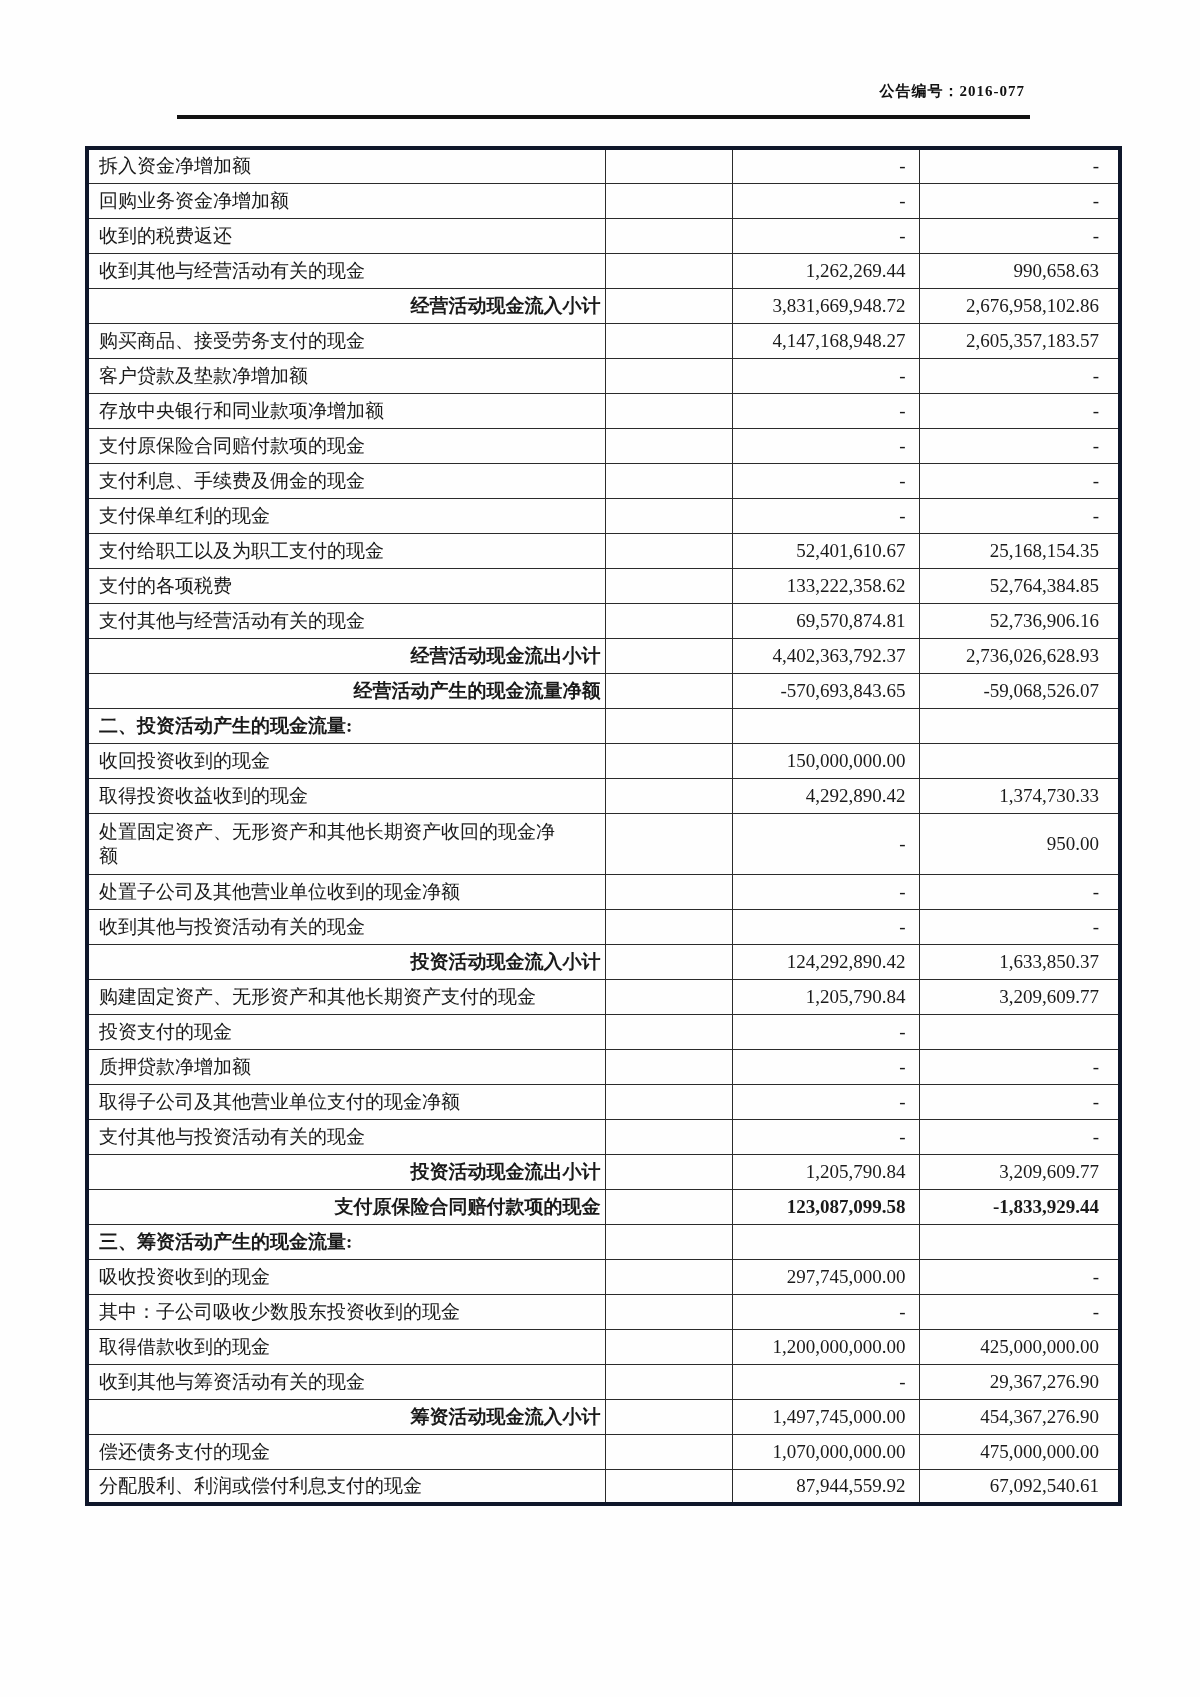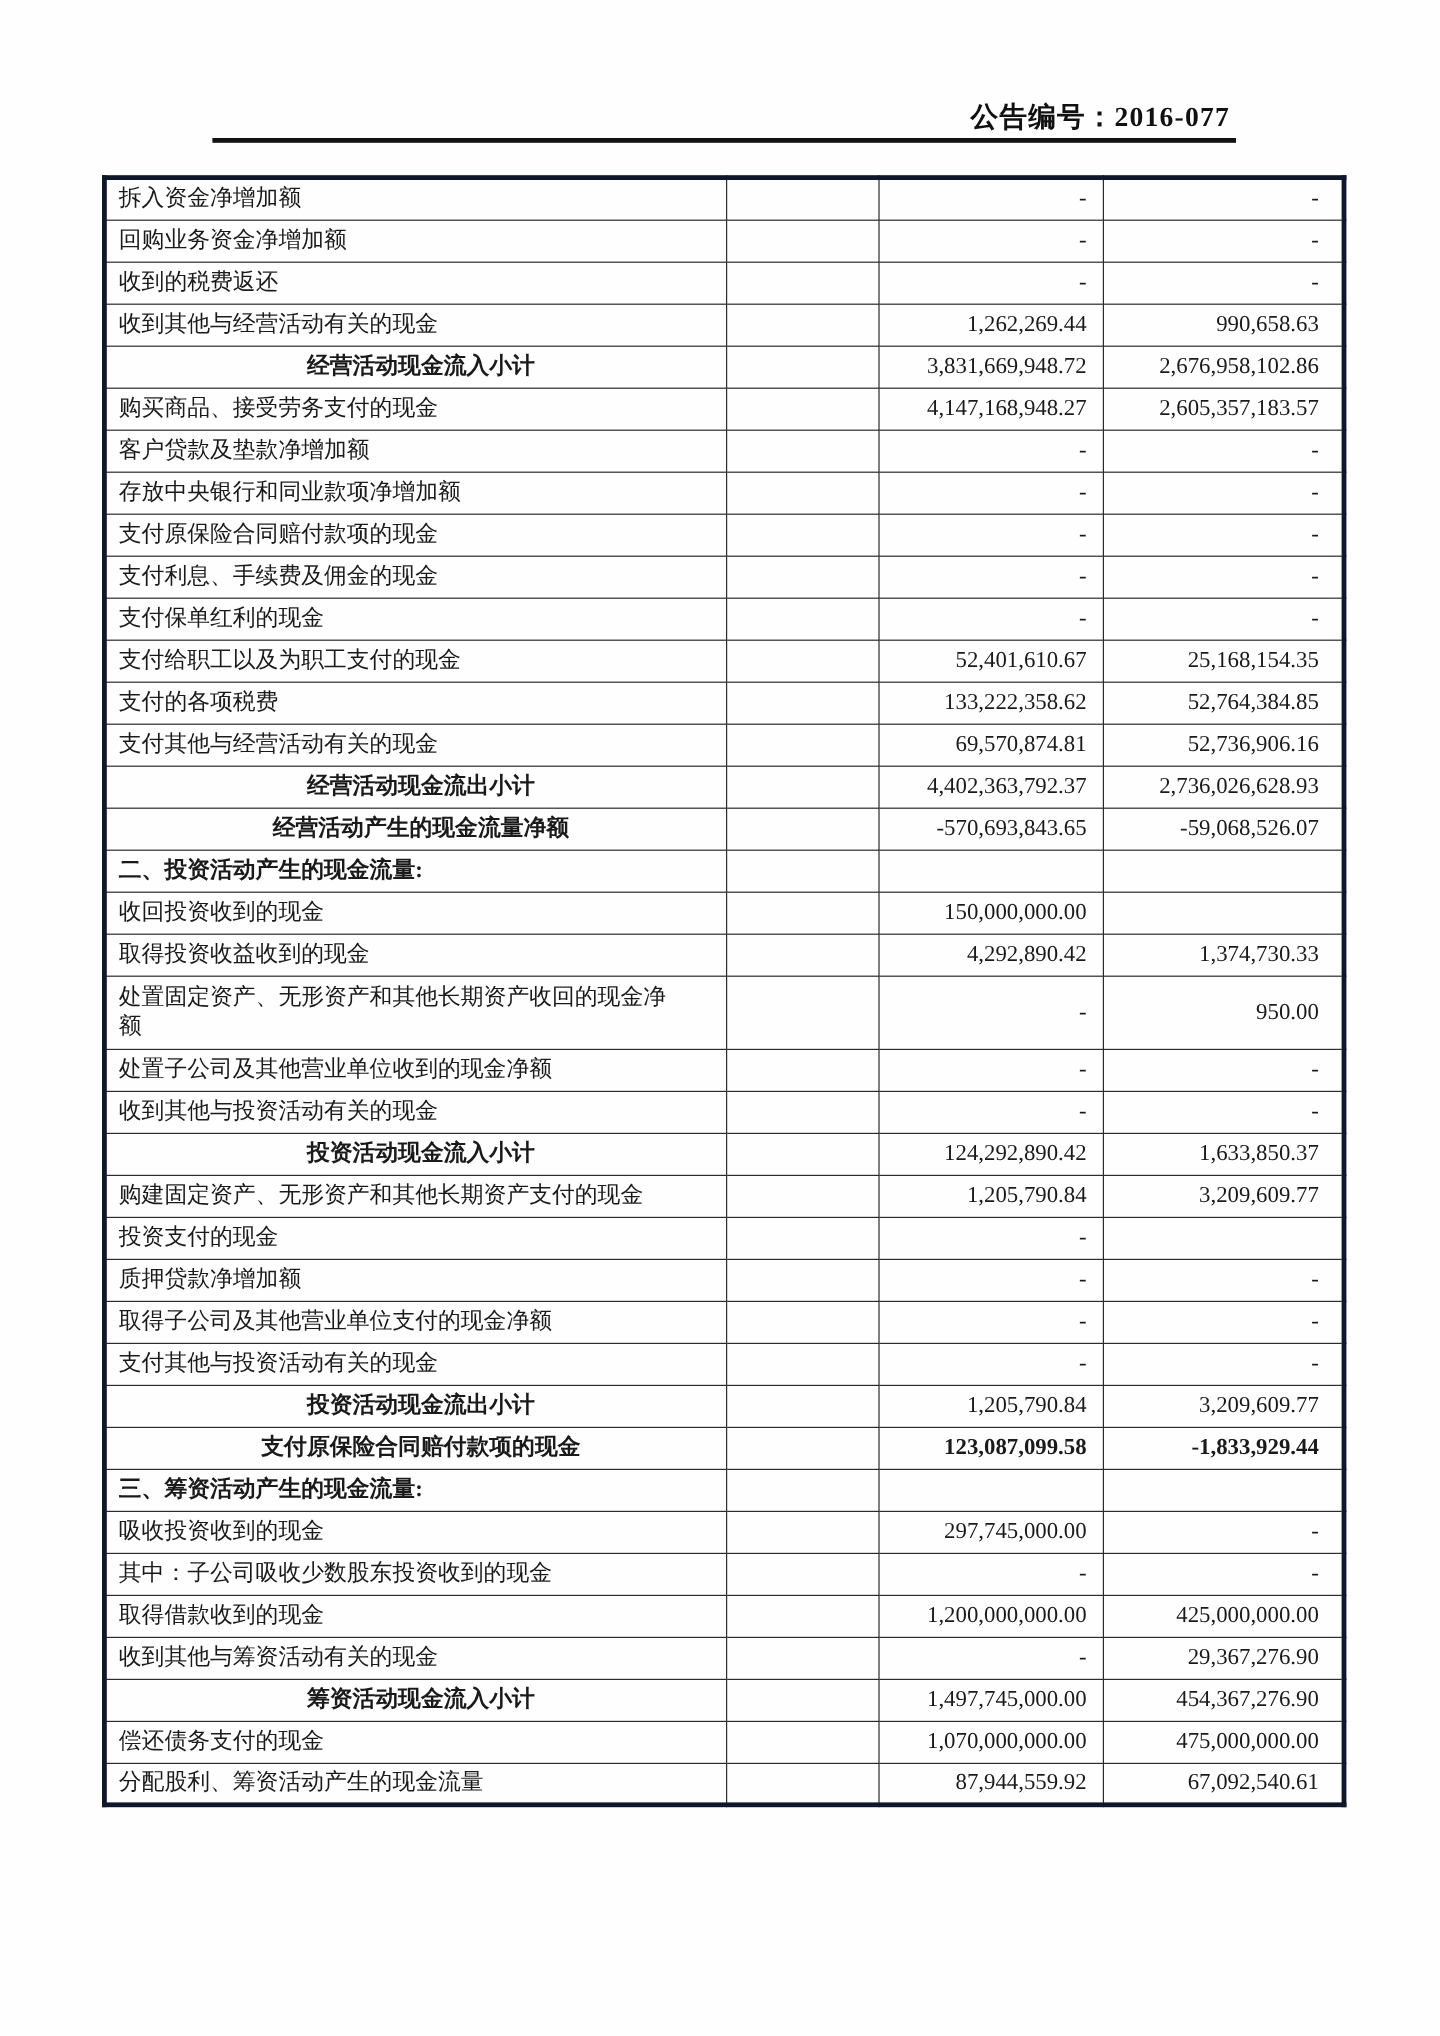"公告编号：2016-077" .doc-number { font-size: 23px -> 15px }
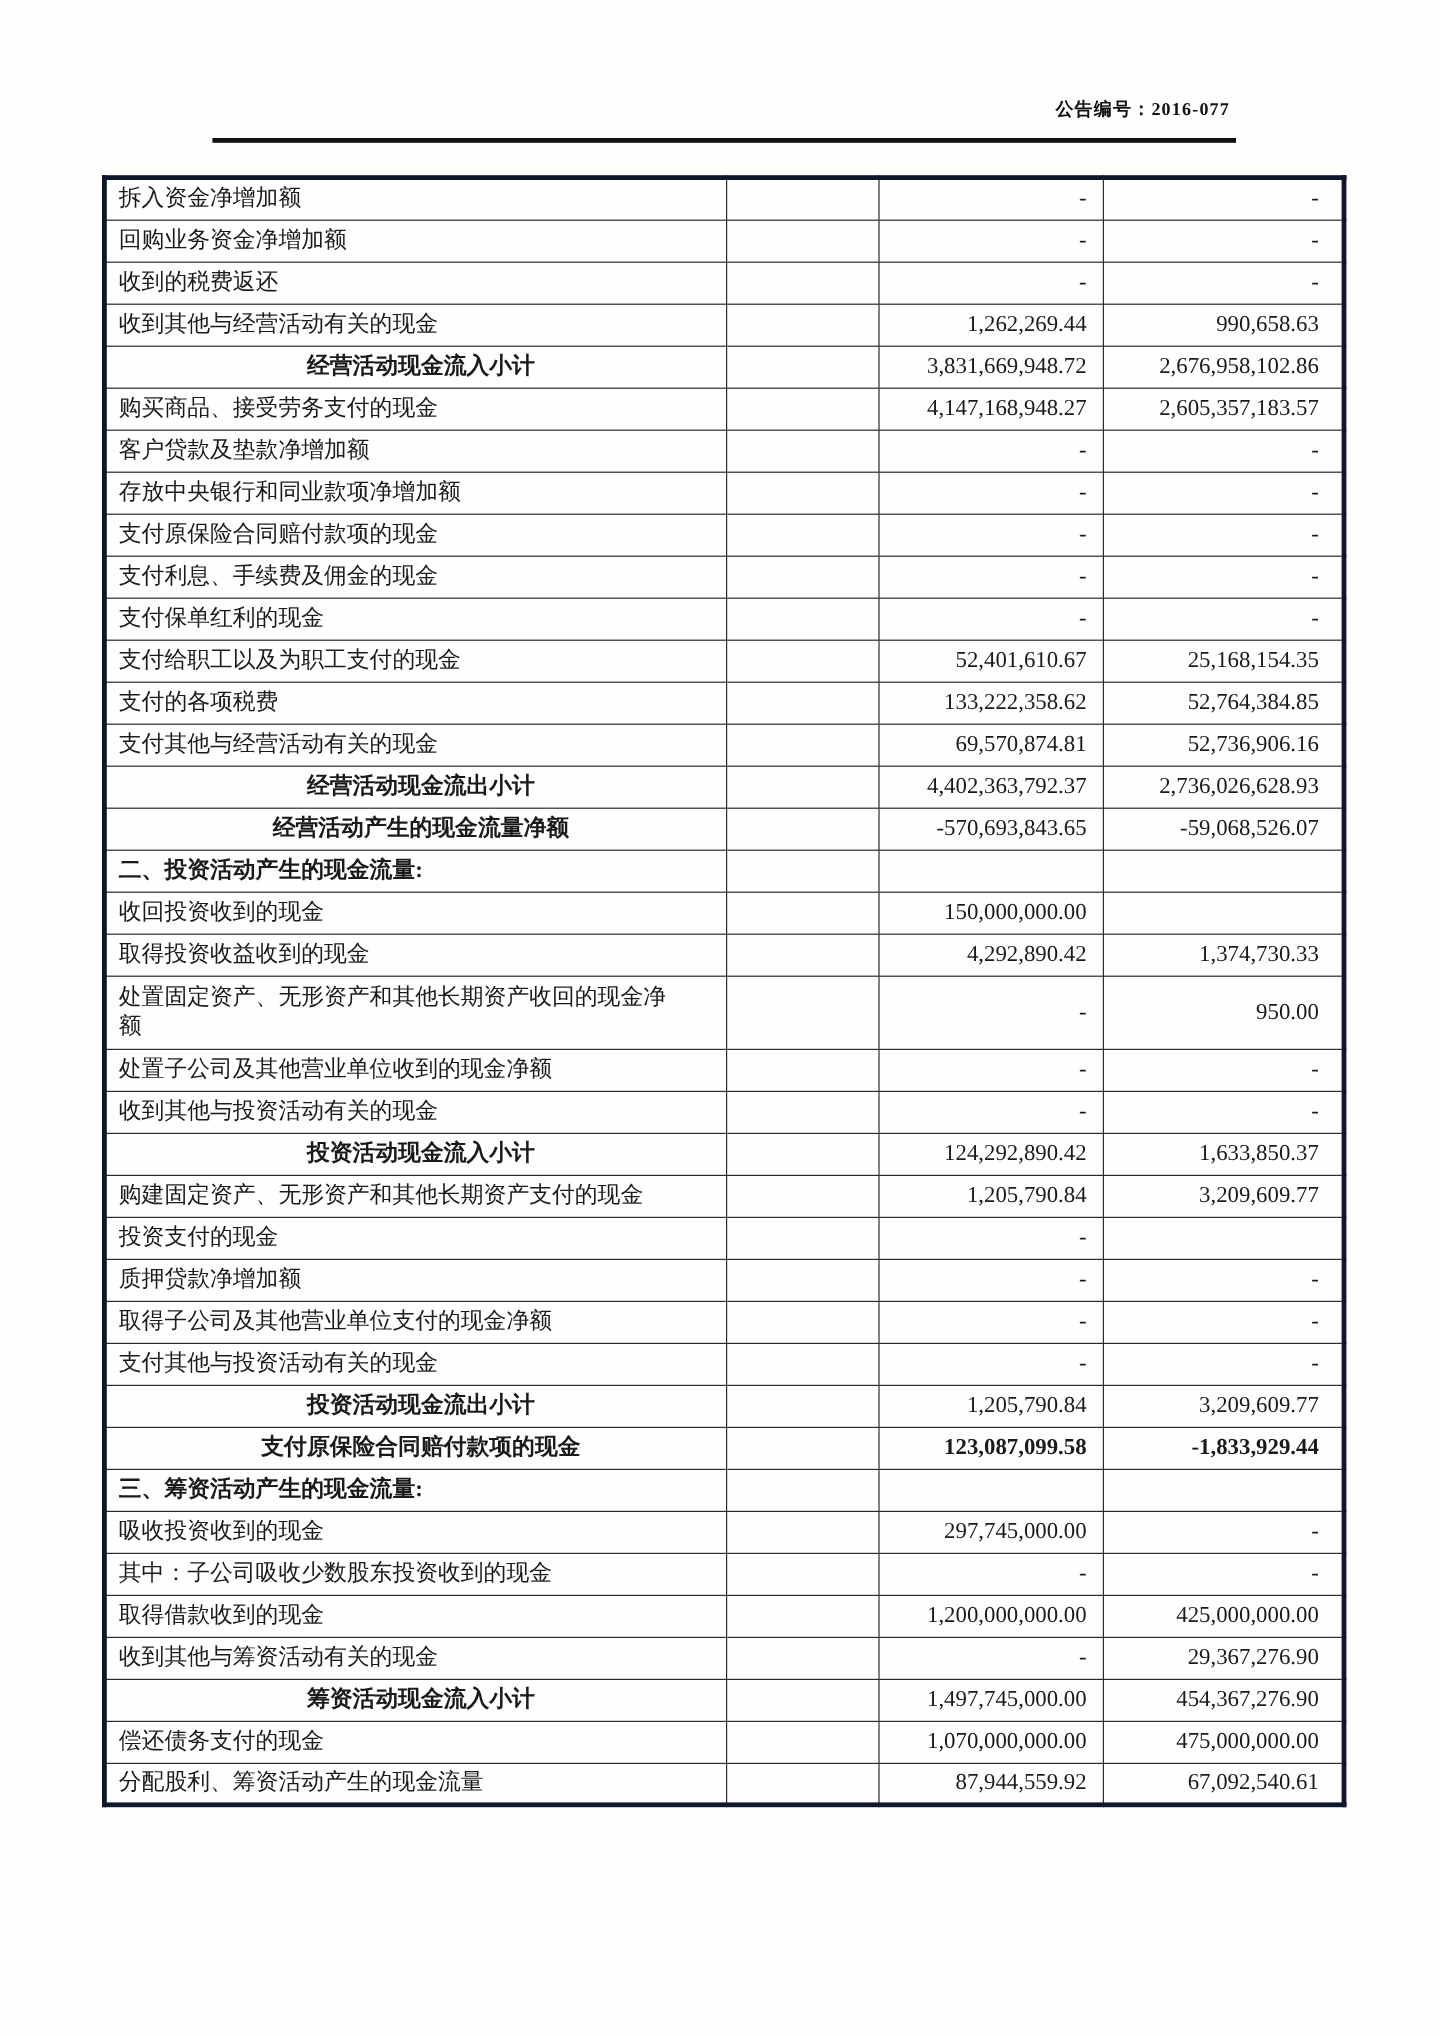"经营活动现金流入小计" tr.t-subtotal .c-label { text-align: center -> right }
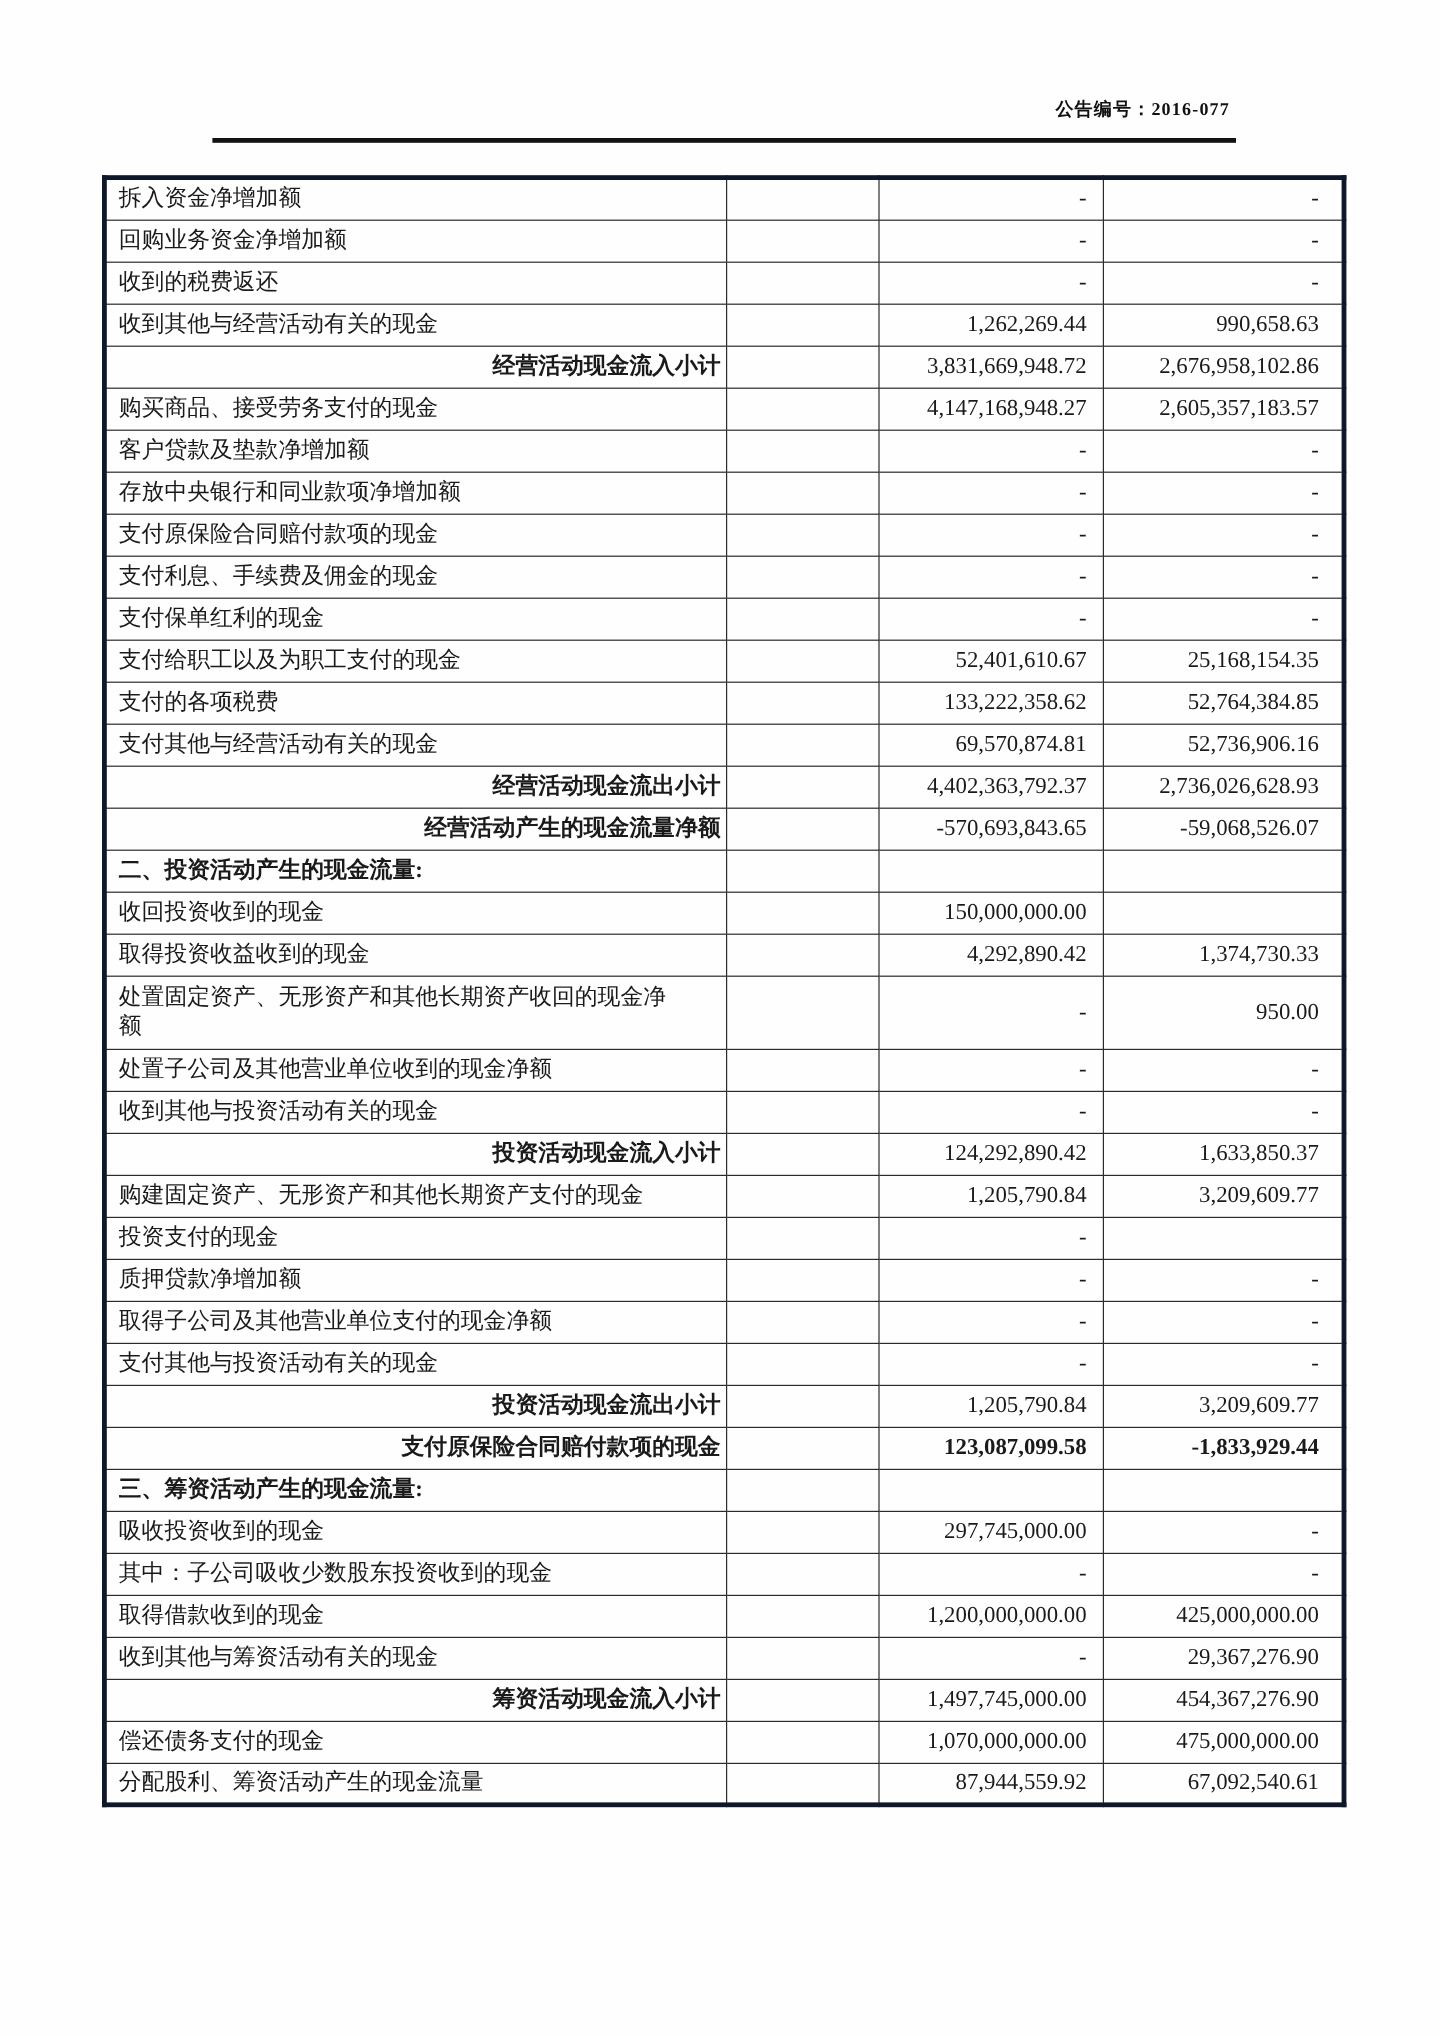"分配股利、筹资活动产生的现金流量" td.c-label { text: 筹资活动产生的现金流量 -> 利润或偿付利息支付的现金 }
